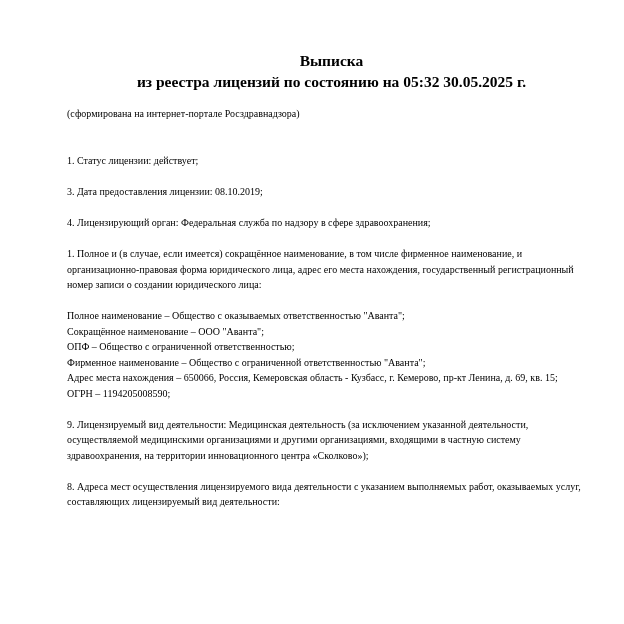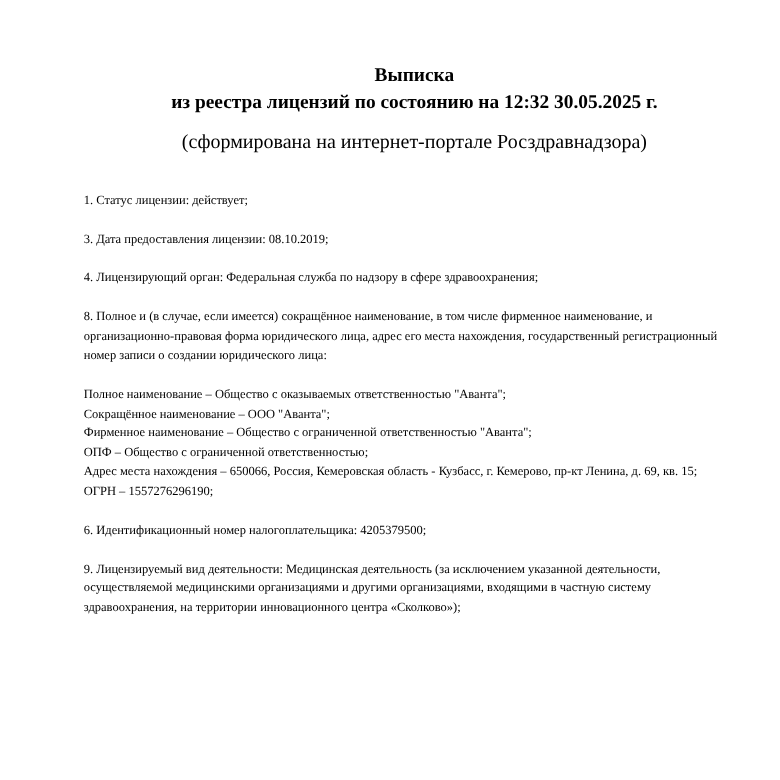"из реестра лицензий по состоянию" div { text: 12:32 -> 05:32 }
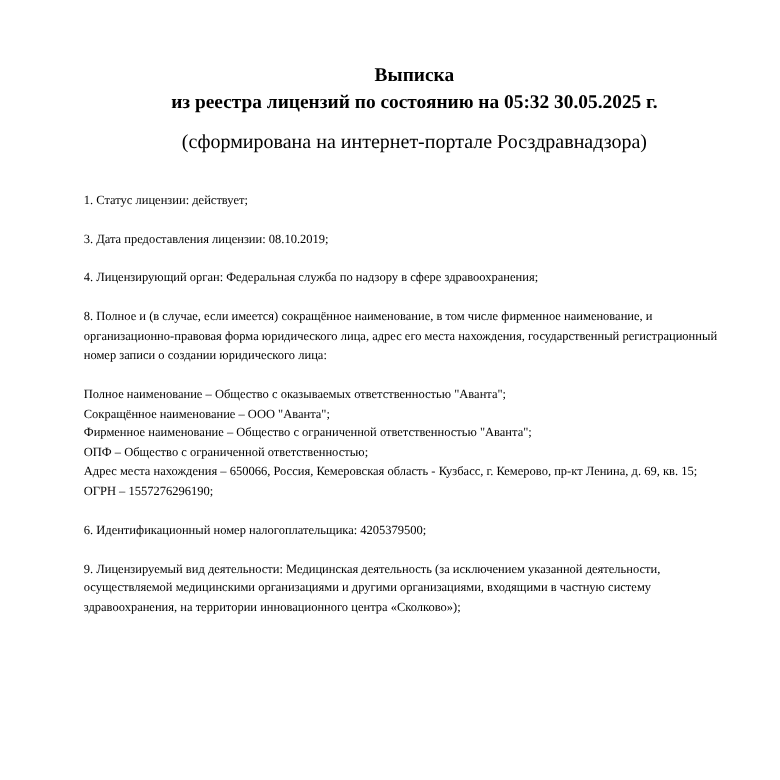"(сформирована на интернет-портале" .doc-subtitle { font-size: 16px -> 10px; text-align: center -> left }
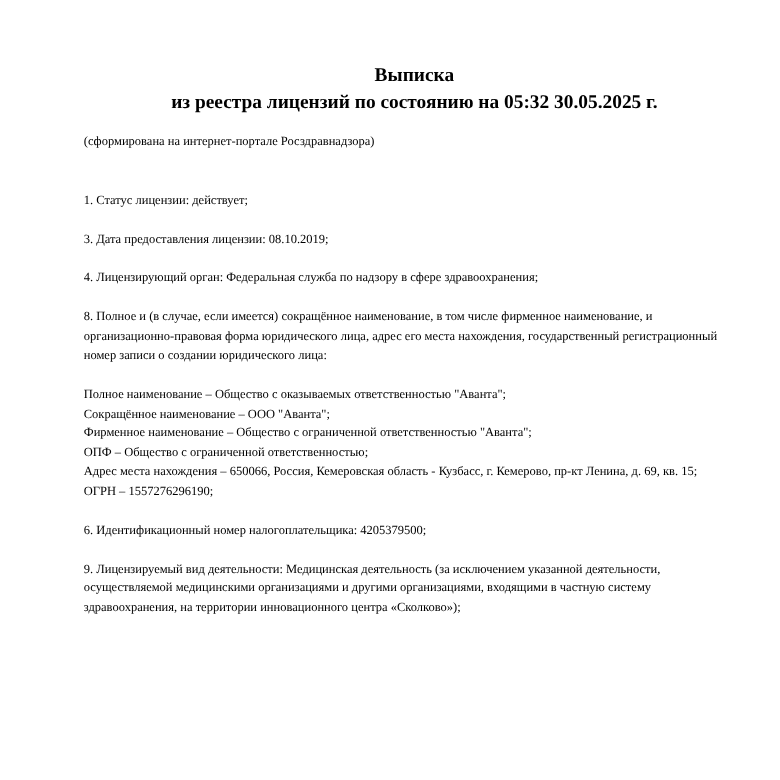"8. Полное и (в случае," div.line { text: 8 -> 1 }
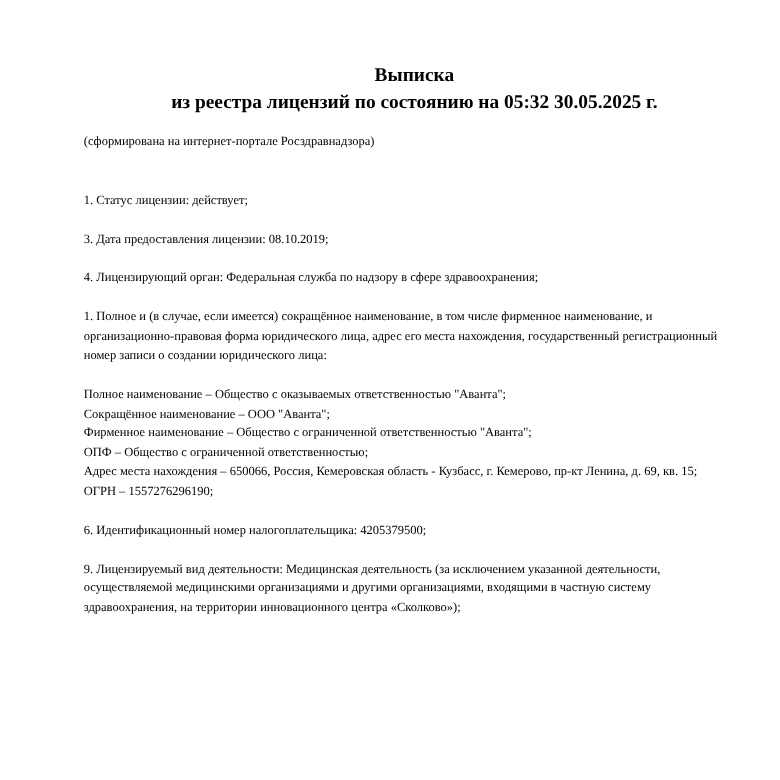"Фирменное наименование – Общество с" div.line { order: before "ОПФ – Общество с ограниченной" -> after "ОПФ – Общество с ограниченной" }
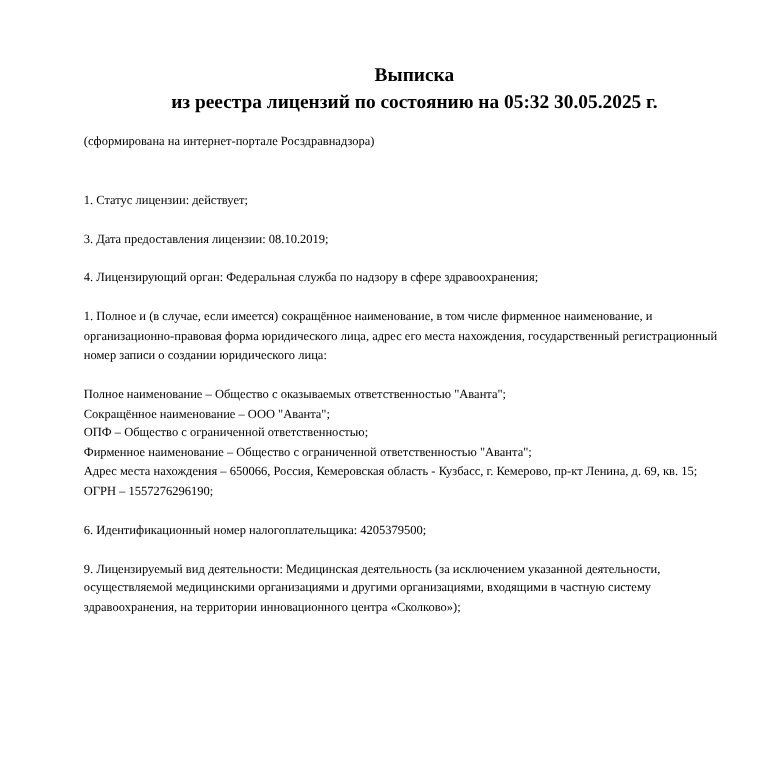"ОГРН – 1557276296190;" div.line { text: 1557276296190 -> 1194205008590 }
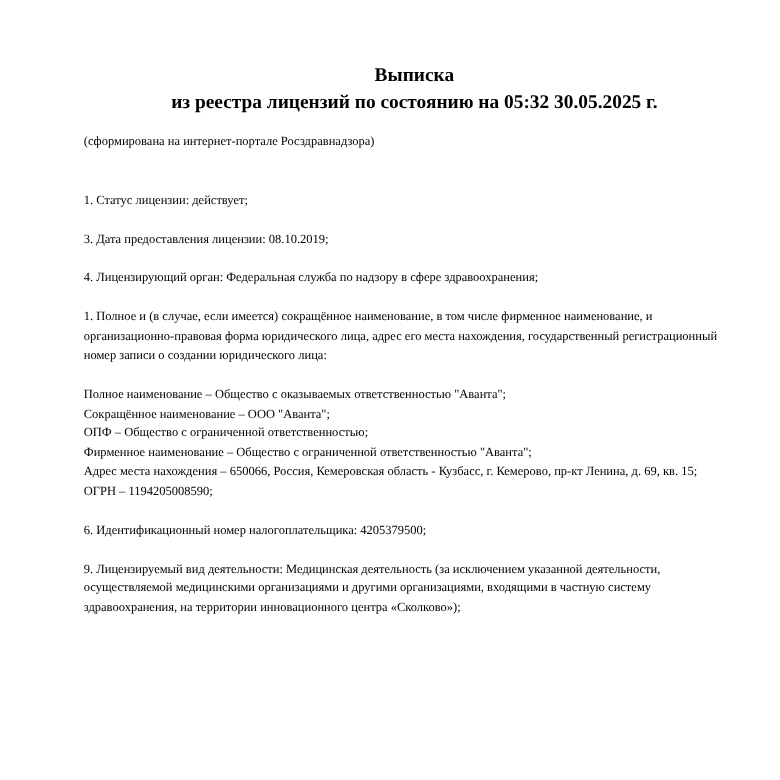"6. Идентификационный номер" div.para { html: <div> <div>6. Идентификационный номер налогоплательщика: 4205379500;</div> </div> -> none }
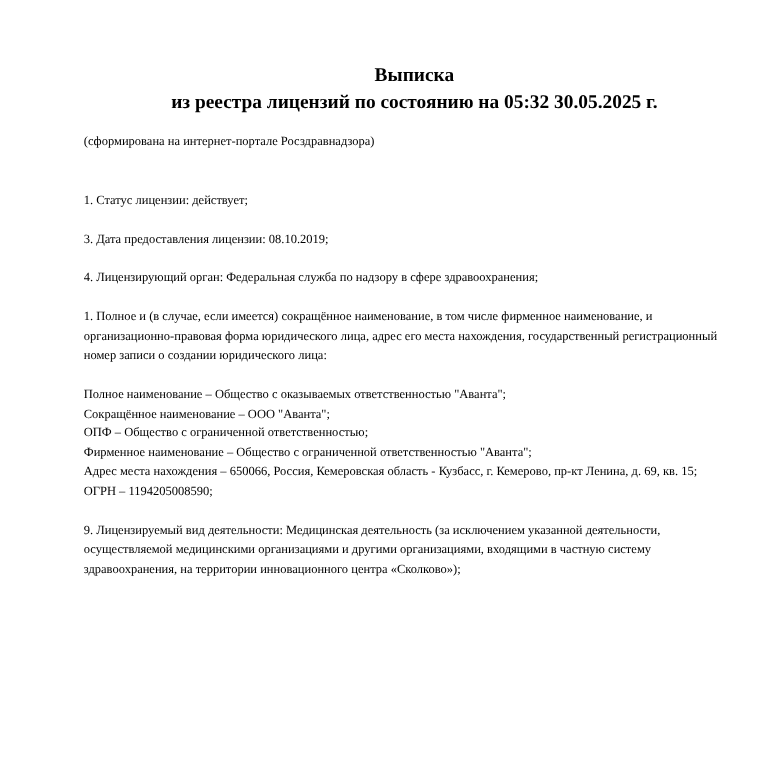"8. Адреса мест осуществления" div.para { html: none -> <div> <div>8. Адреса мест осуществления лицензируемого вида деятельности с указанием выполняемых работ, оказываемых услуг, составляющих лицензируемый вид деятельности:</div> </div> }
